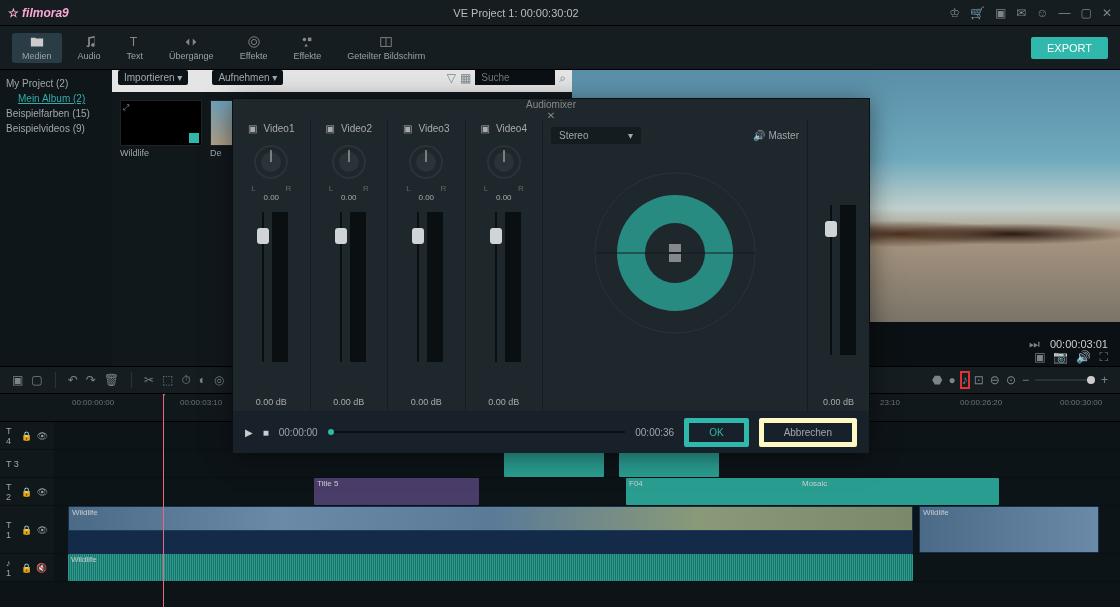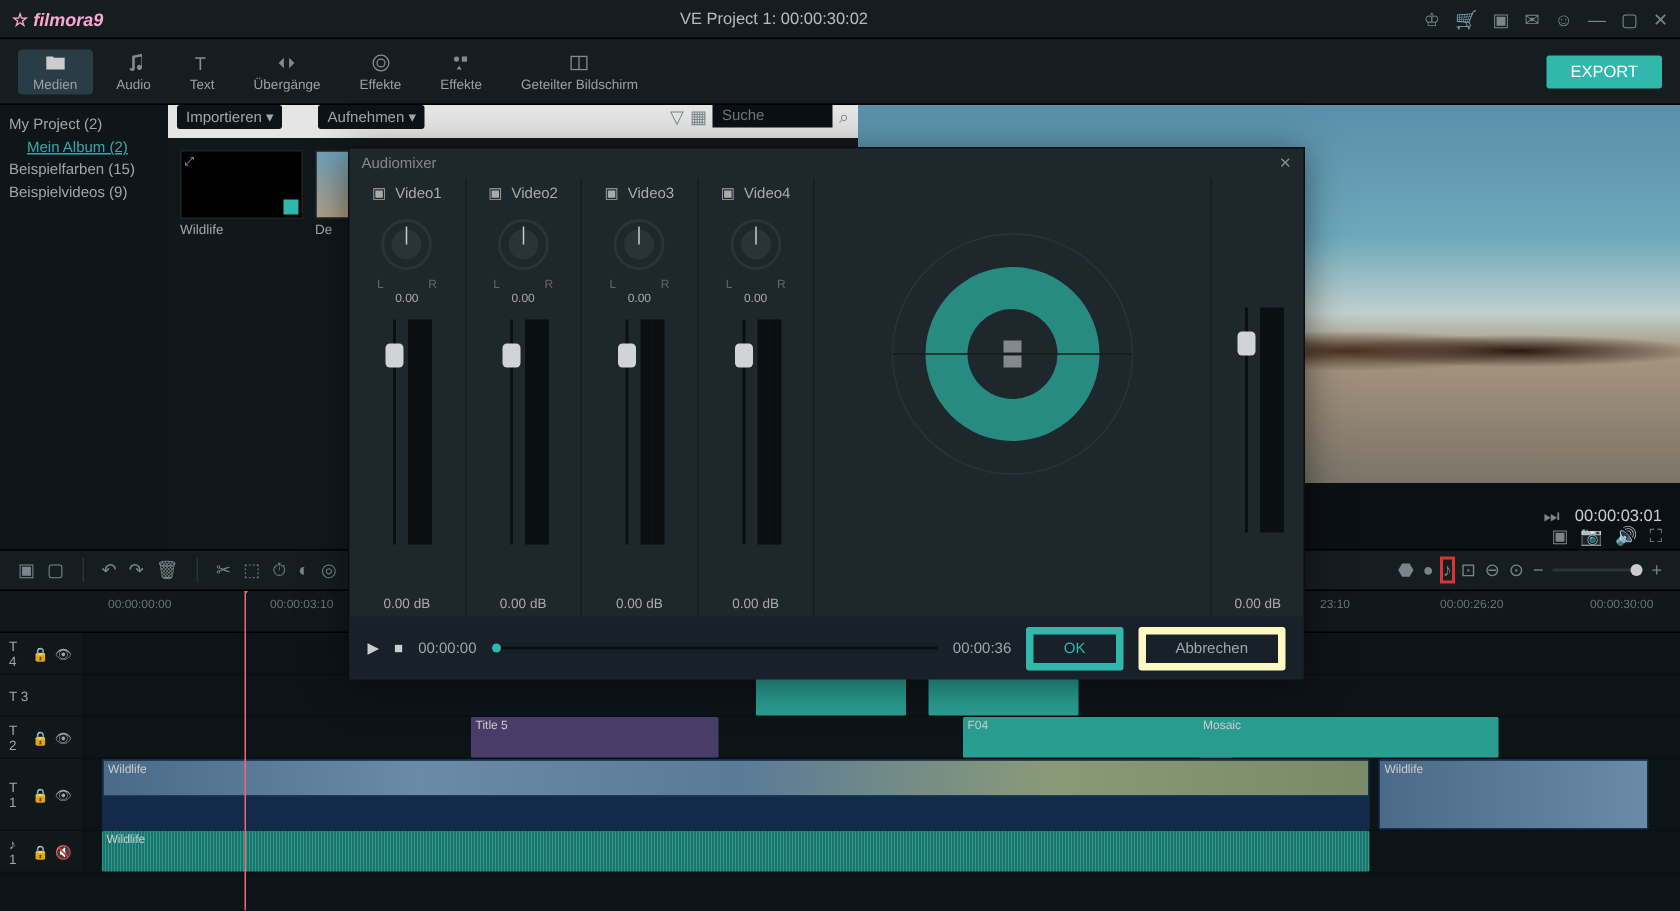"Audiomixer" .am-title { flex-direction: none -> column }
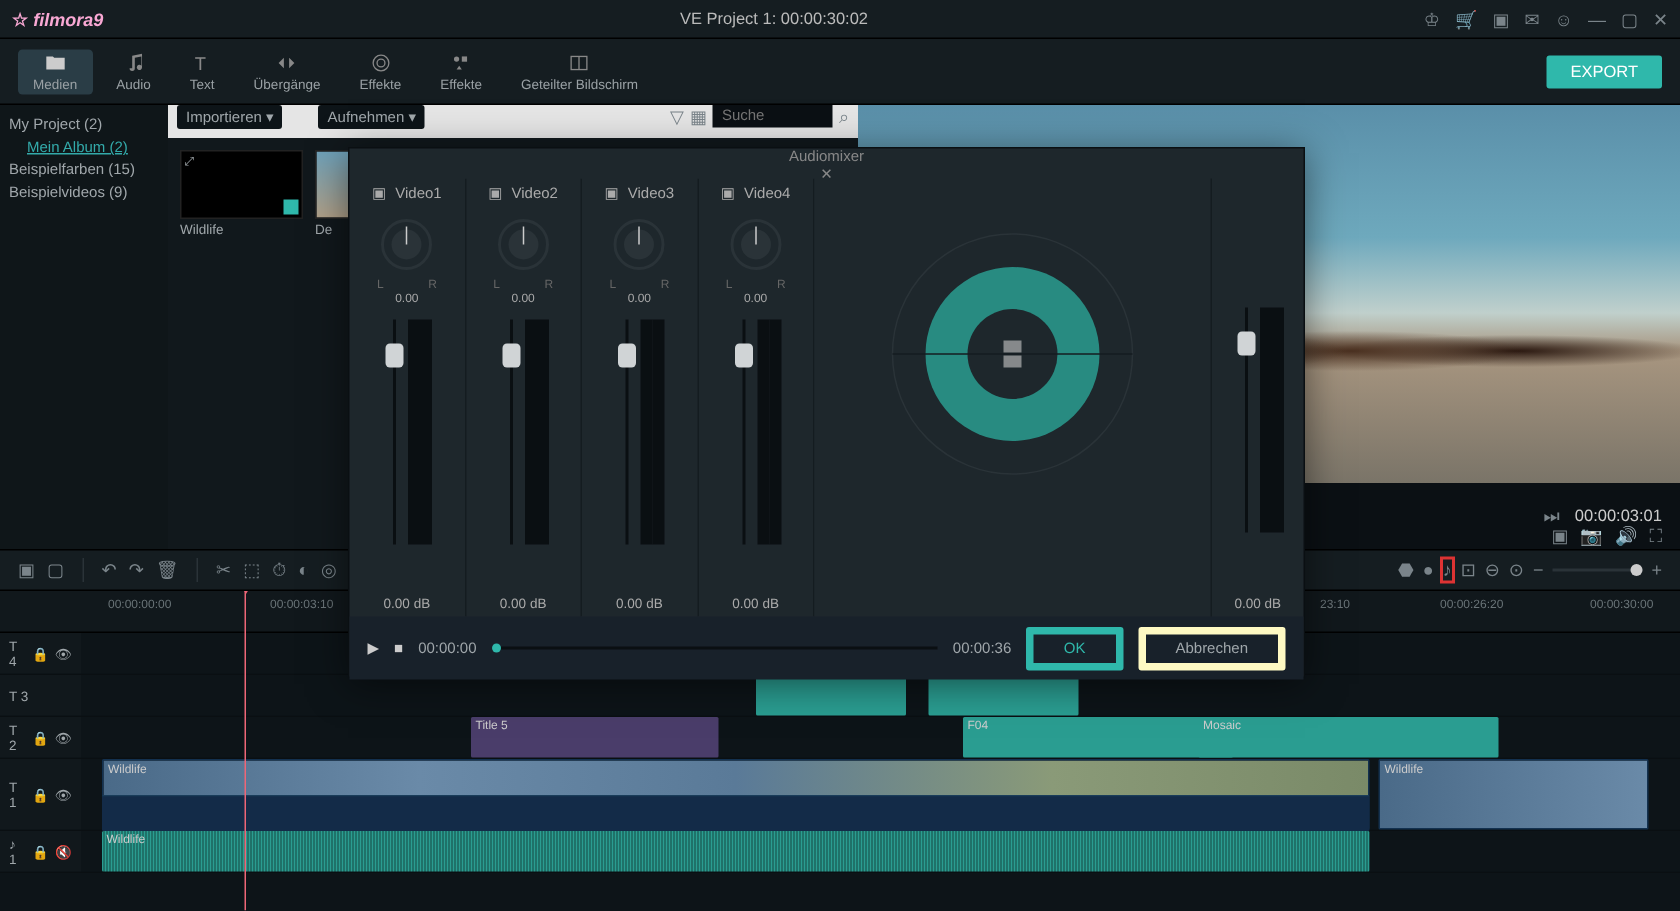"Stereo" div.am-sur-head { html: none -> <div> <div> <span>Stereo</span> <span>▾</span> </div> <div><span>🔊</span> <span>Master</span></div> </div> }
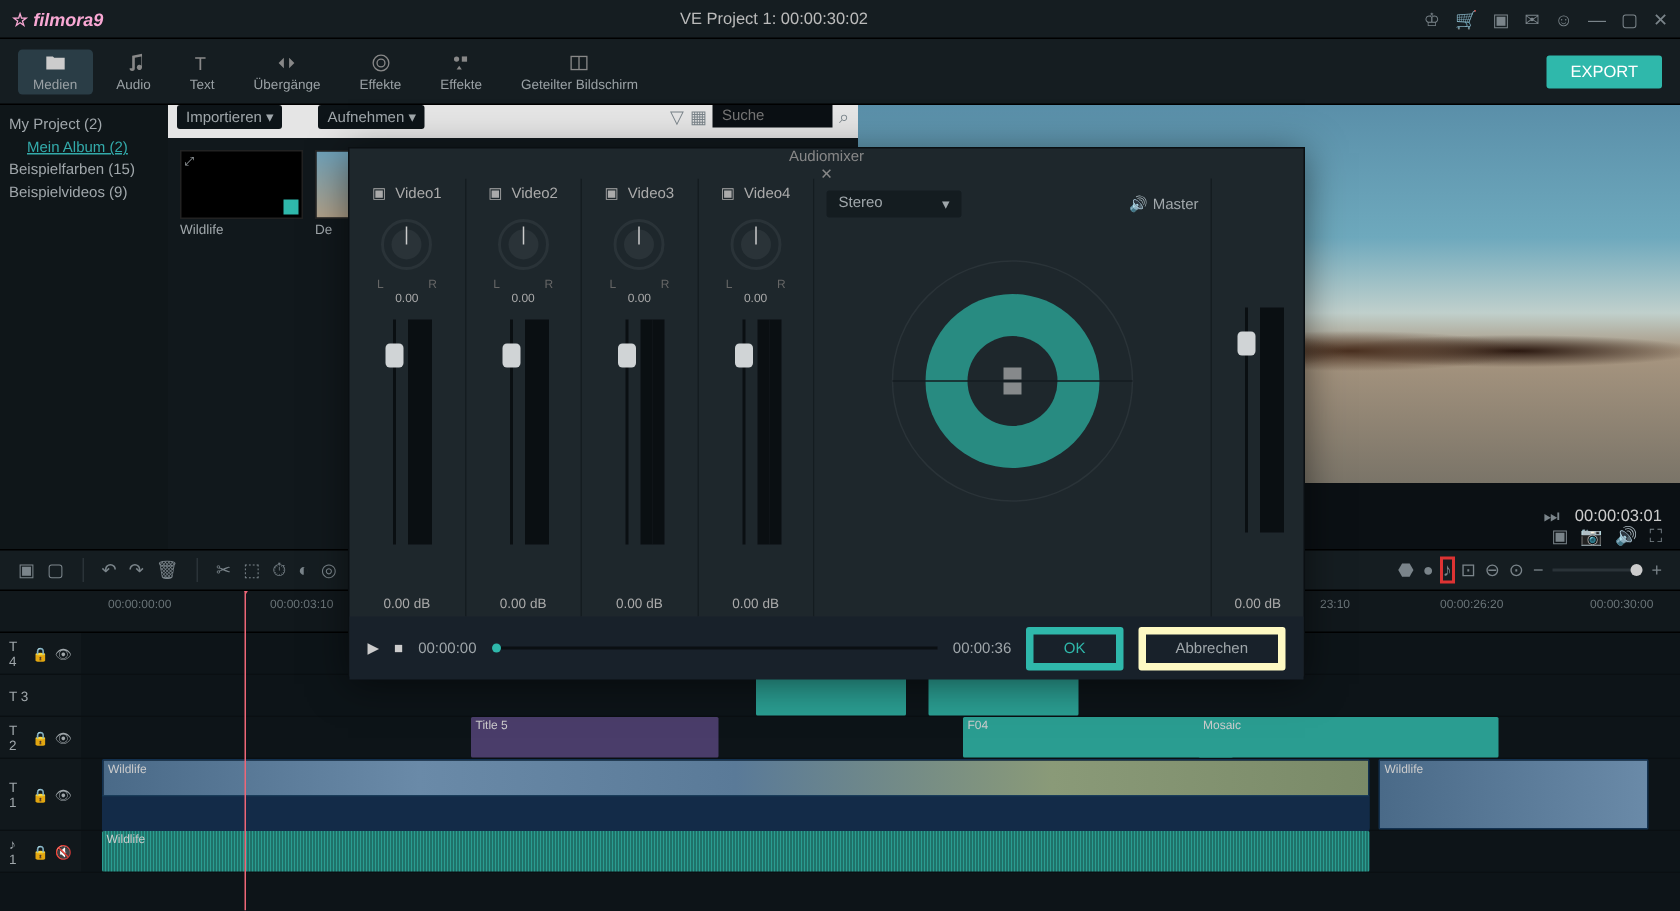"F04" div.clip { left: 588px -> 572px }
